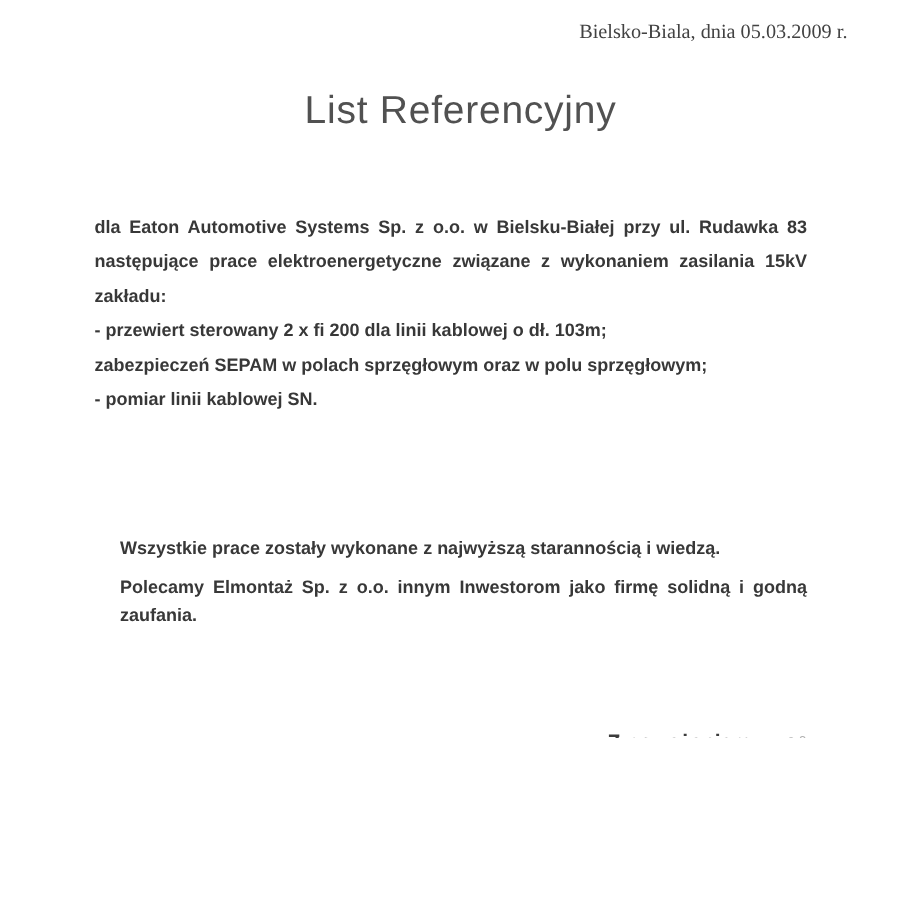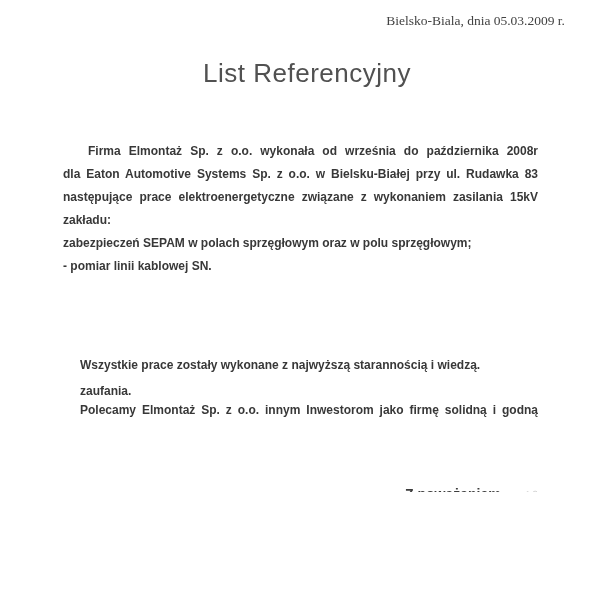"Firma Elmontaż Sp. z o.o." div.line { html: <div>Firma Elmontaż Sp. z o.o. wykonała od września do października 2008r</div> -> none }
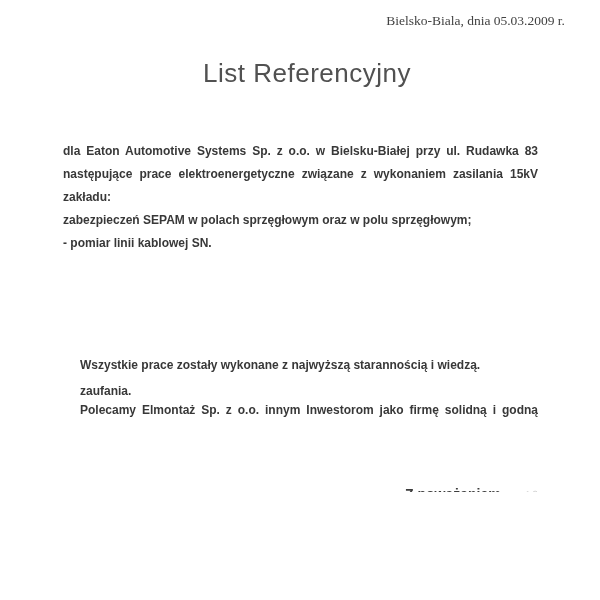"- przewiert sterowany 2 x" div.line { html: none -> <div>- przewiert sterowany 2 x fi 200 dla linii kablowej o dł. 103m;</div> }
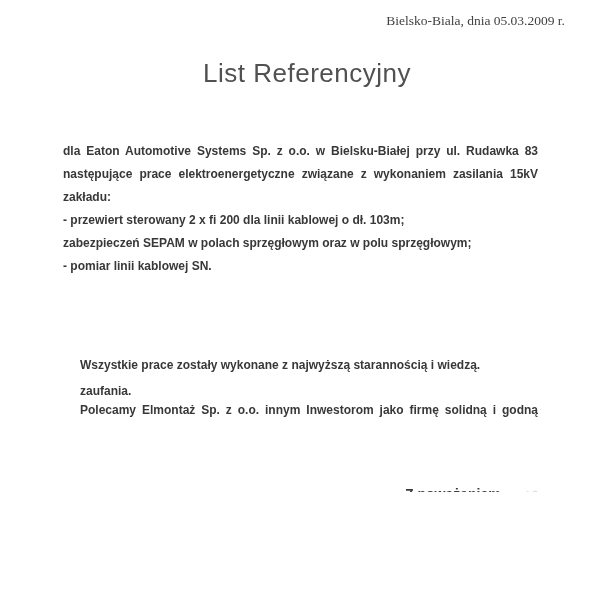"zaufania." div.line { order: before "Polecamy Elmontaż Sp. z o.o." -> after "Polecamy Elmontaż Sp. z o.o." }
